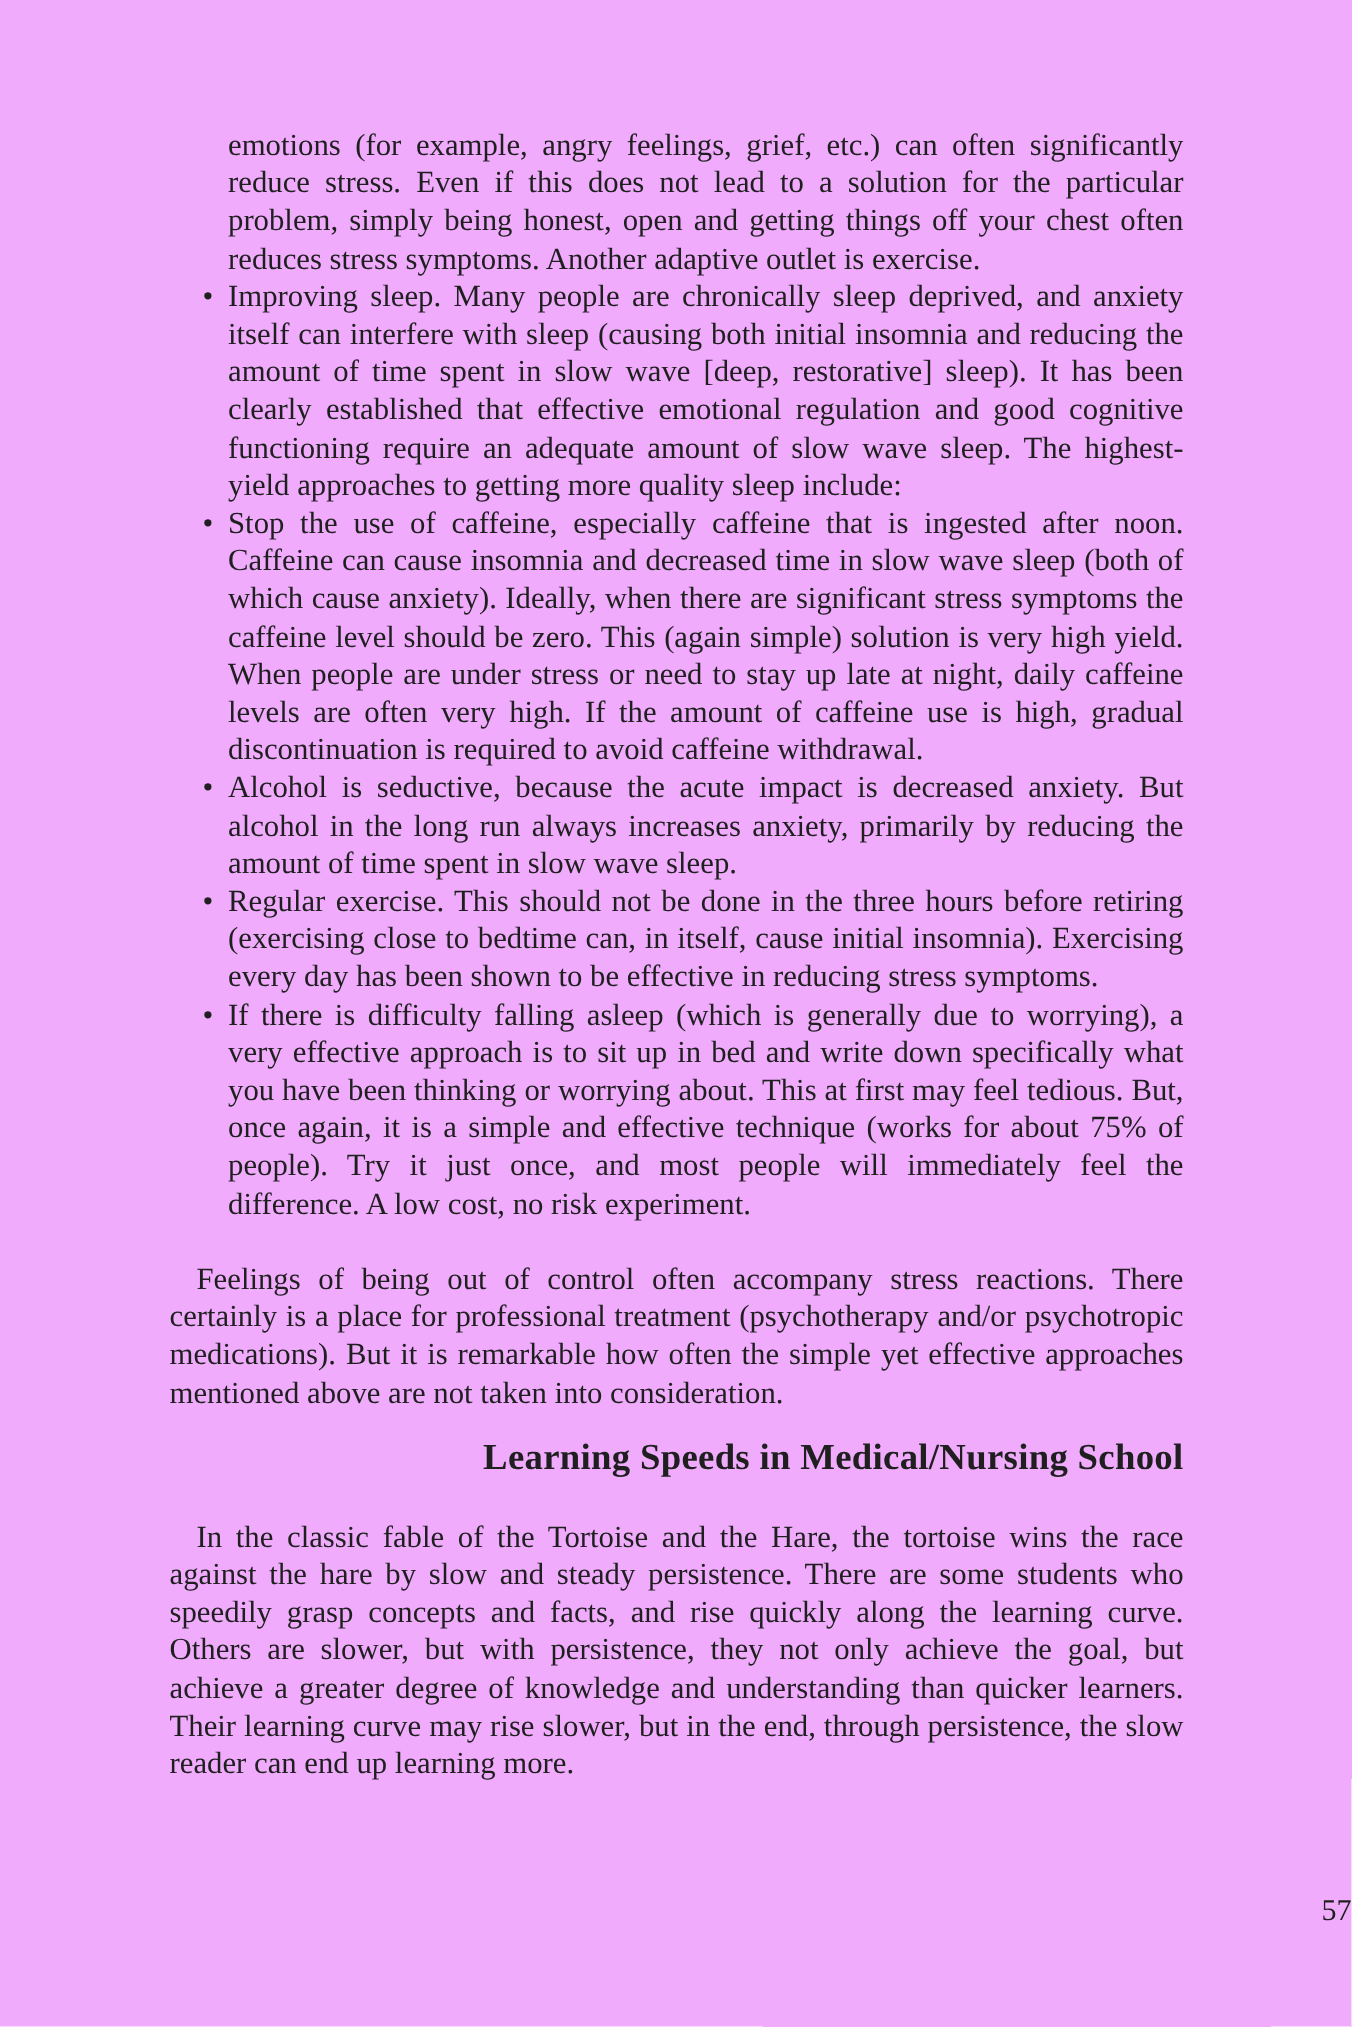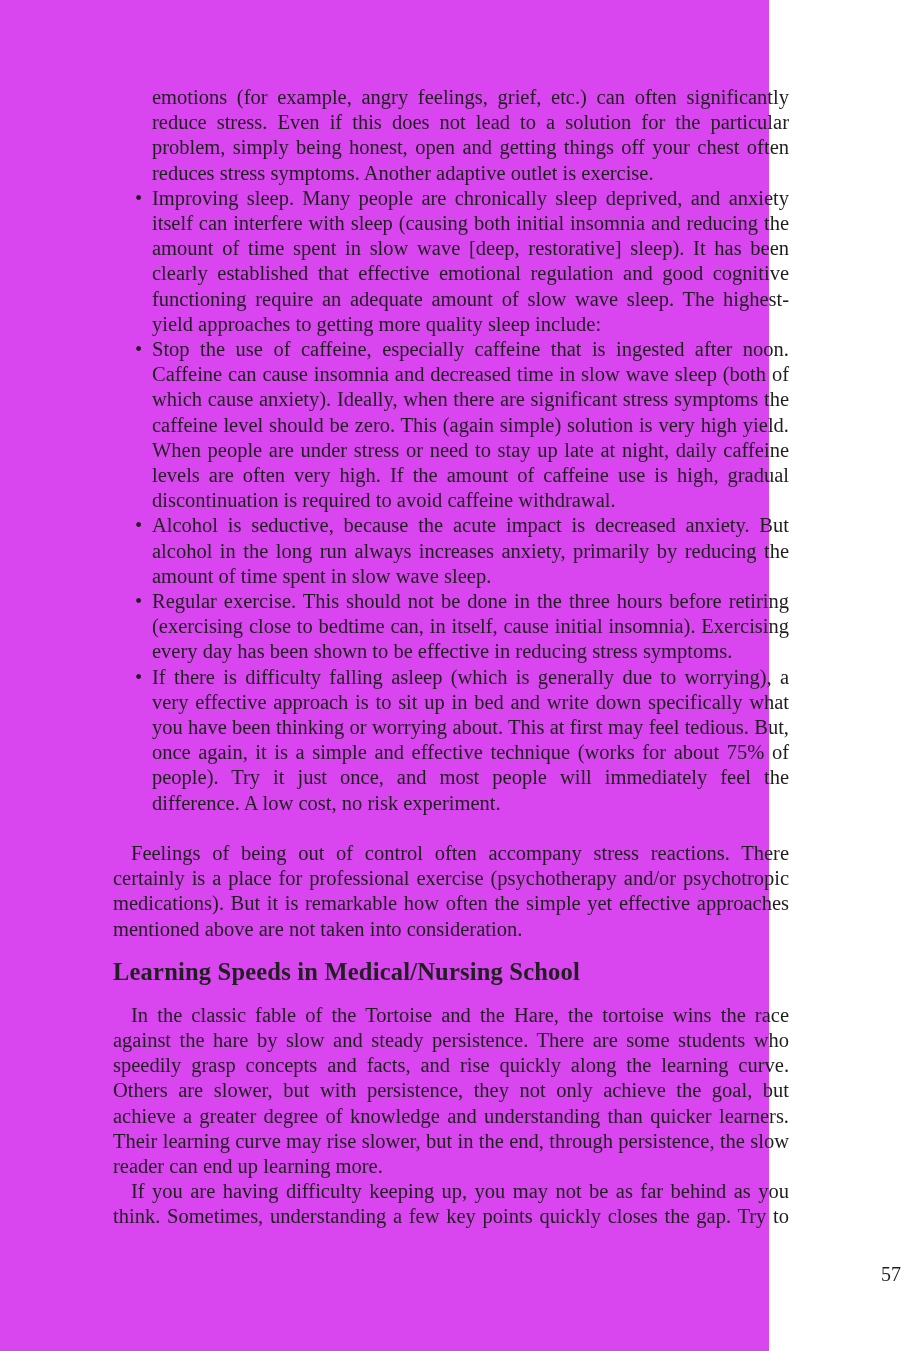"emotions (for example, angry feelings," .page { background: #d946ef -> #f0abfc; width: 769px -> 901px }
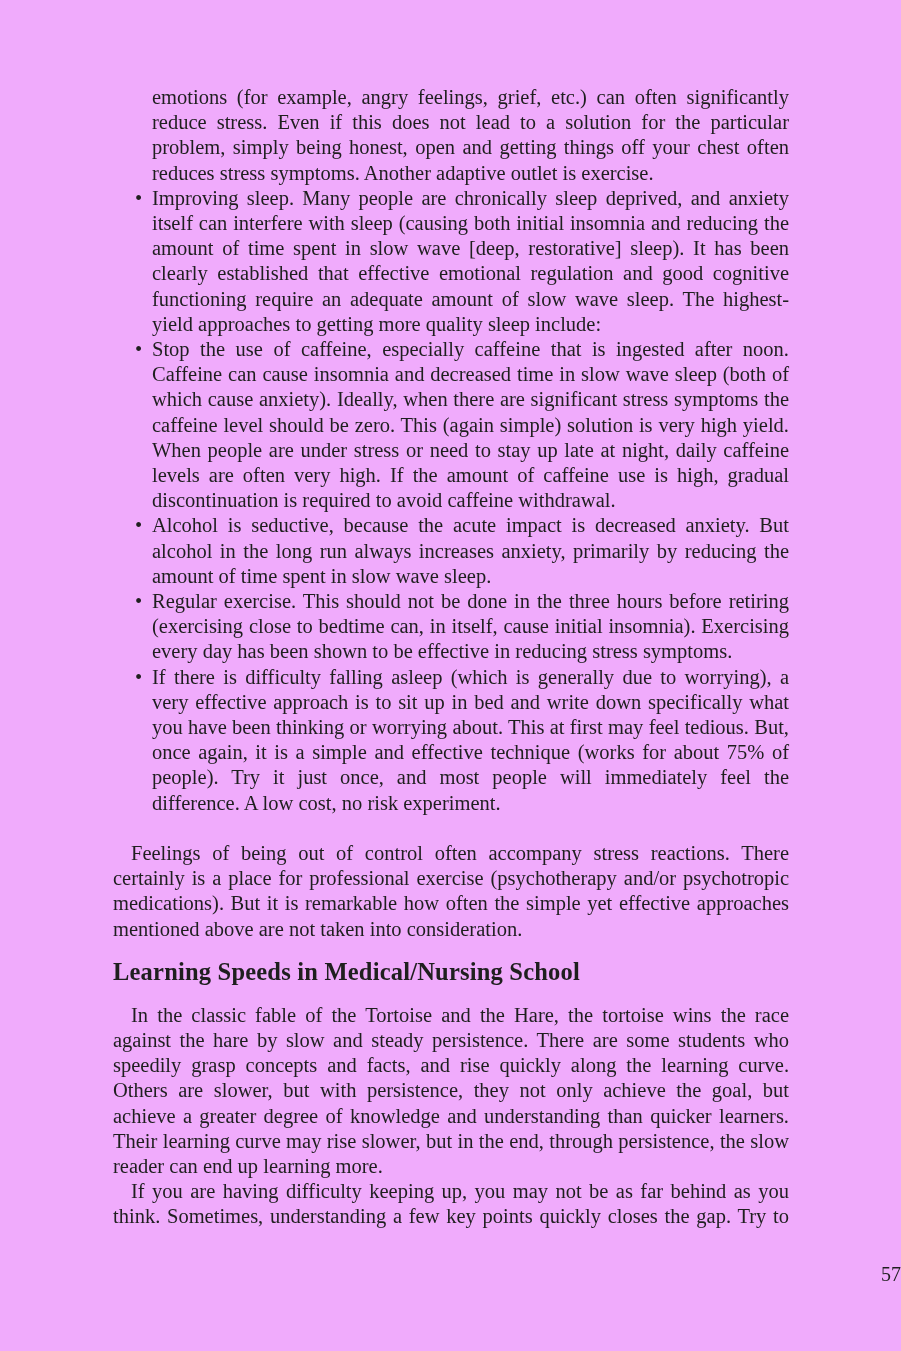"Feelings of being out of" div.para { text: exercise -> treatment }
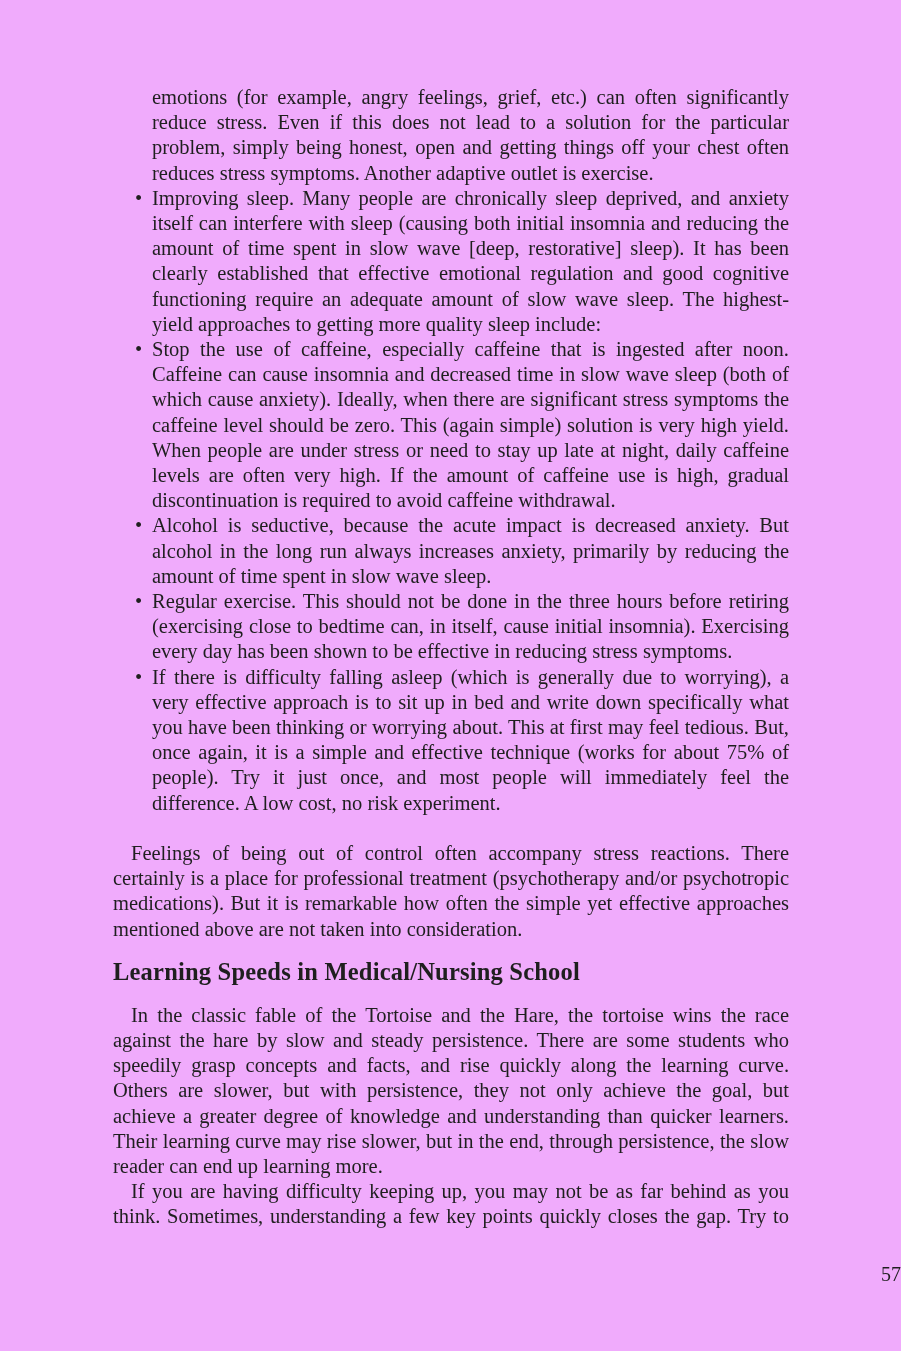"Learning Speeds in Medical/Nursing" h2.section-heading { margin: 15px 0 16px 0 -> 15px 0 26px 0; text-align: left -> right }
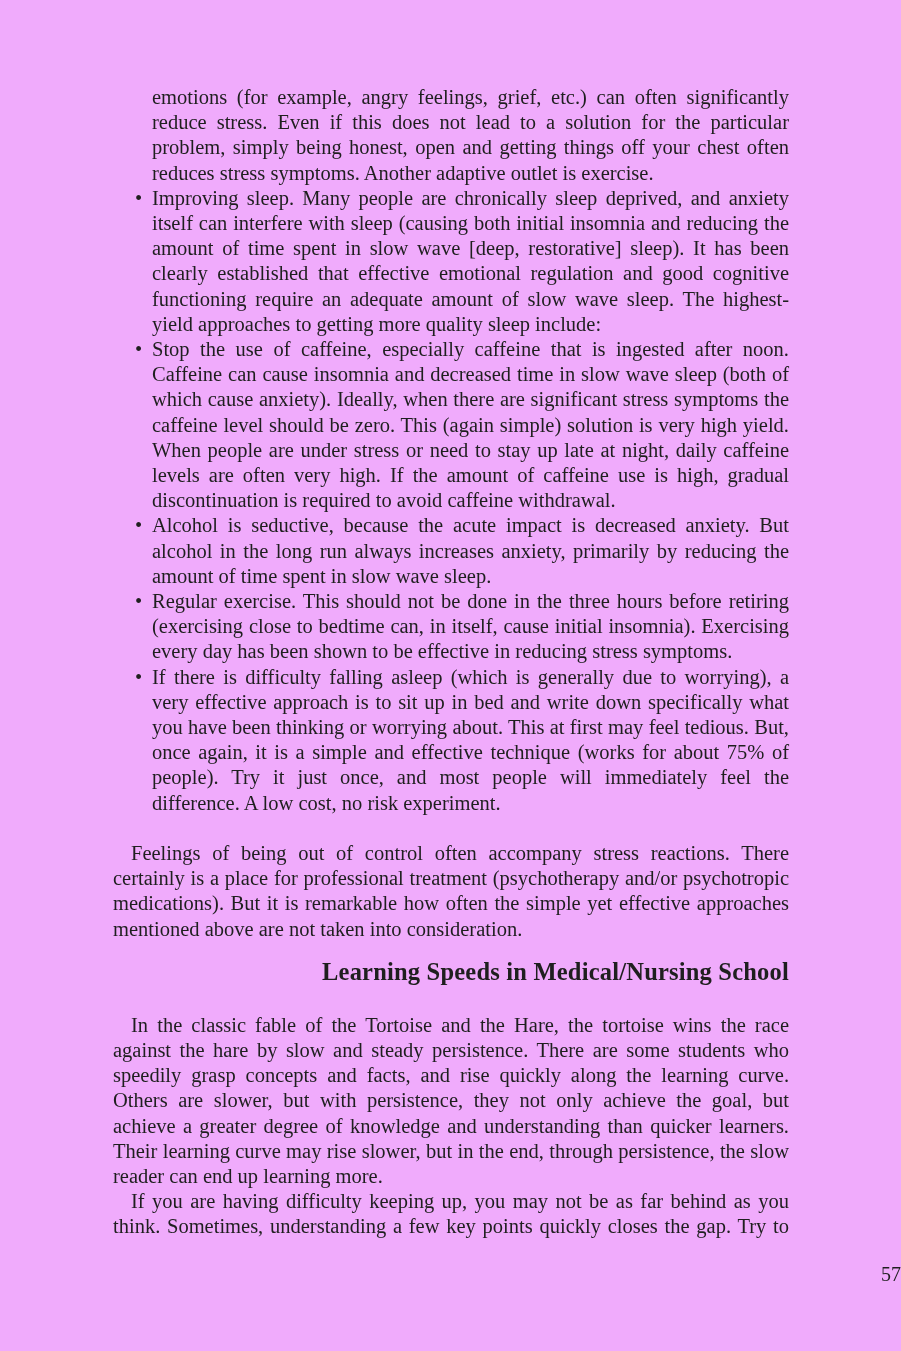"If you are having difficulty" div.para { html: <div>If you are having difficulty keeping up, you may not be as far behind as you think. Sometimes, understanding a few key points quickly closes the gap. Try to</div> -> none }
